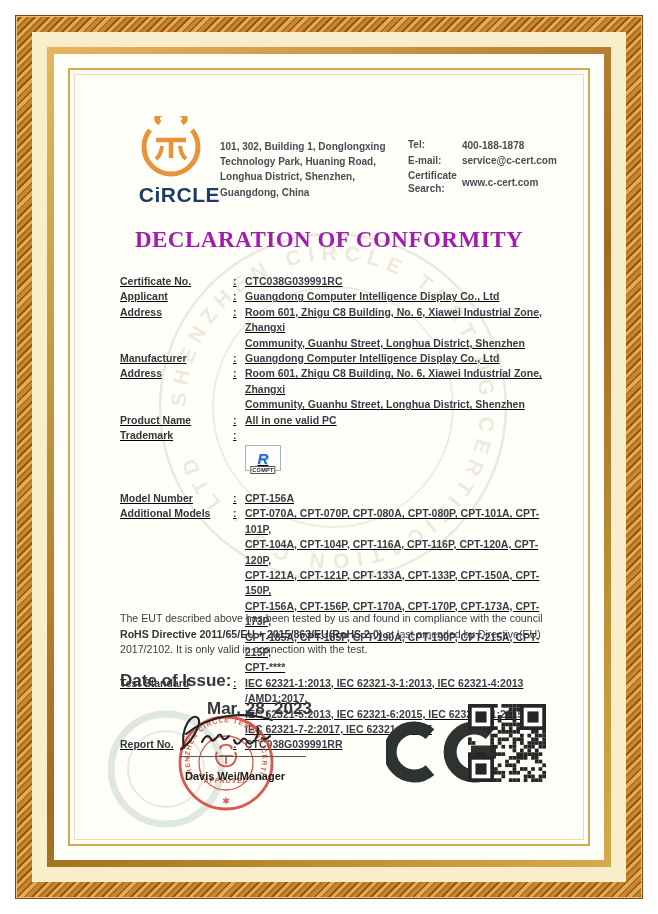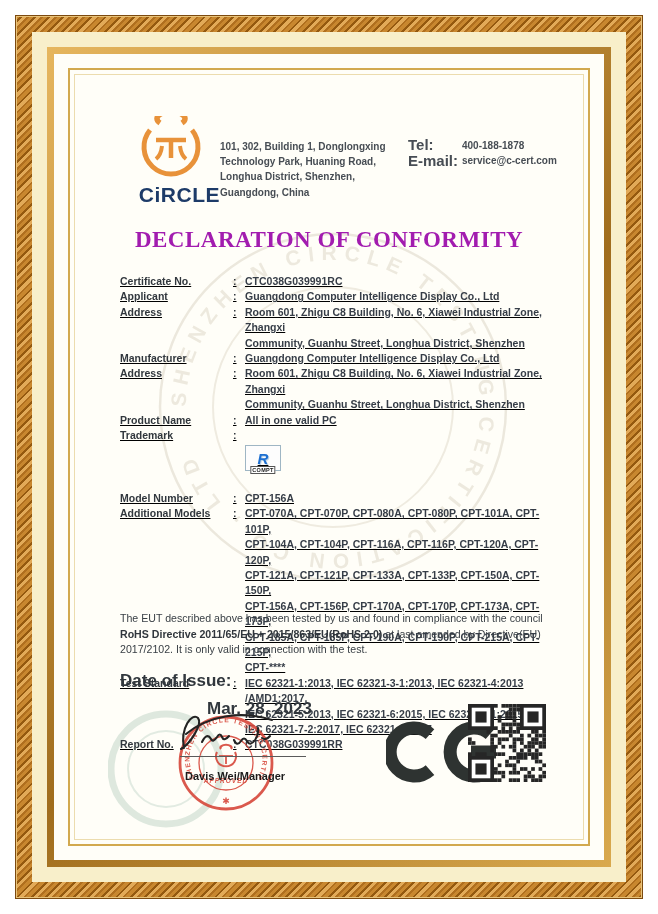"Tel:" .c-label { font-size: 15px -> 10px }
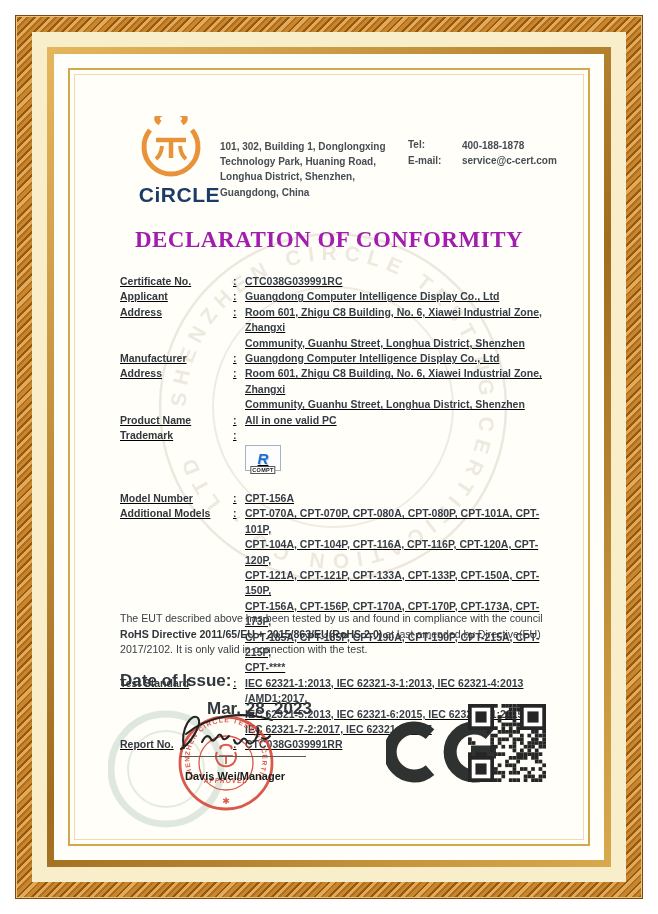"Certificate Search:" div.c-row { html: none -> <div> <span>Certificate Search:</span> <span>www.c-cert.com</span> </div> }
